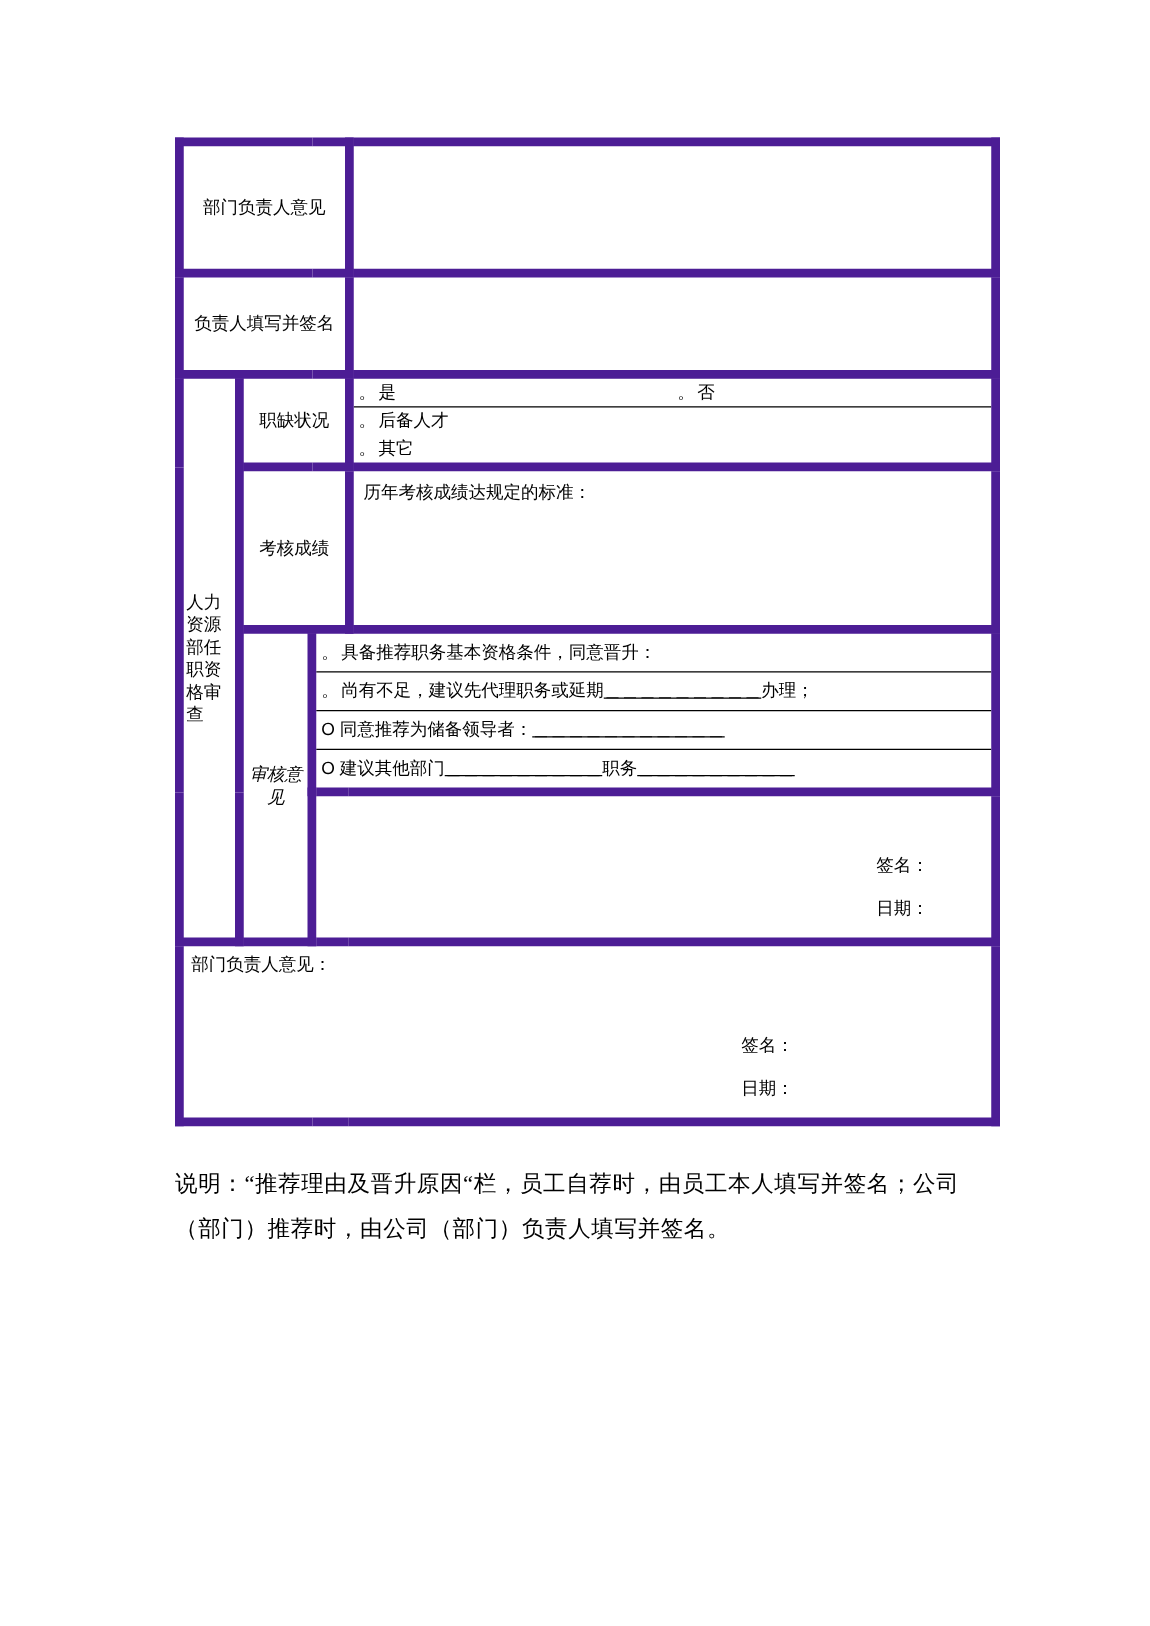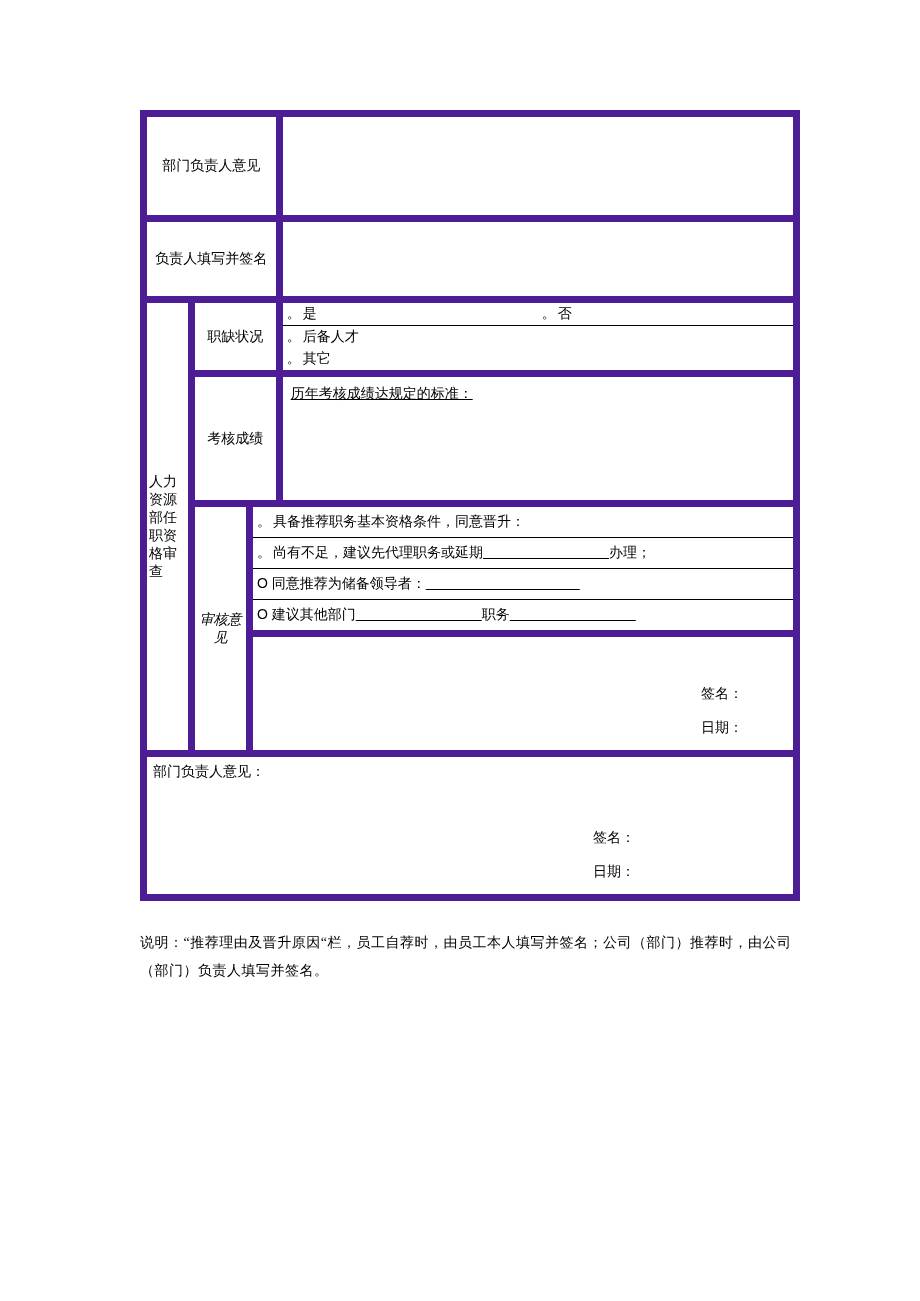"历年考核成绩达规定的标准：" .assess-top { text-decoration: underline -> none }
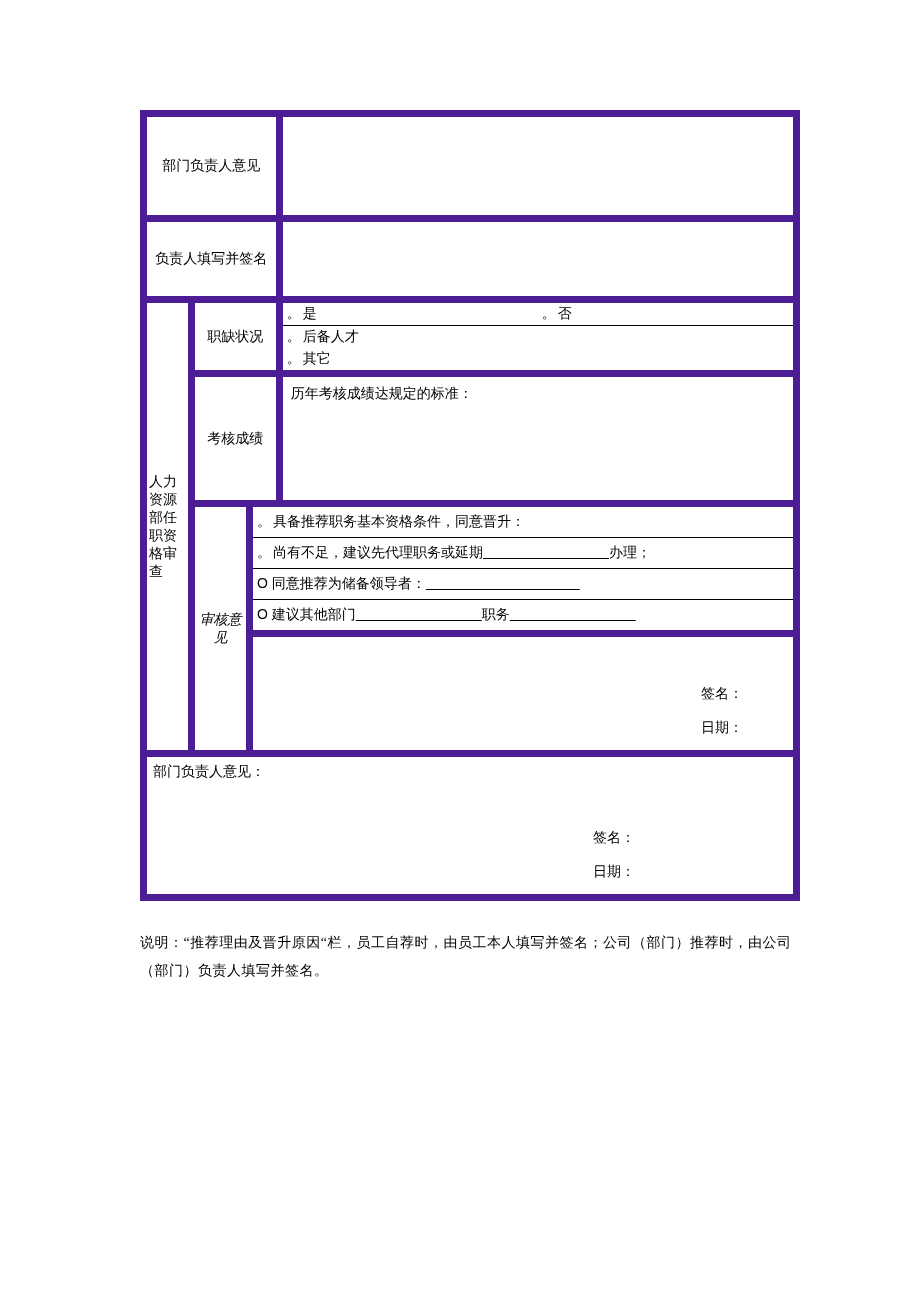"说明：“推荐理由及晋升原因“栏，员工自荐时，由员工本人填写并签名；公司（部门）推" .footer-note { font-size: 14px -> 18px }
